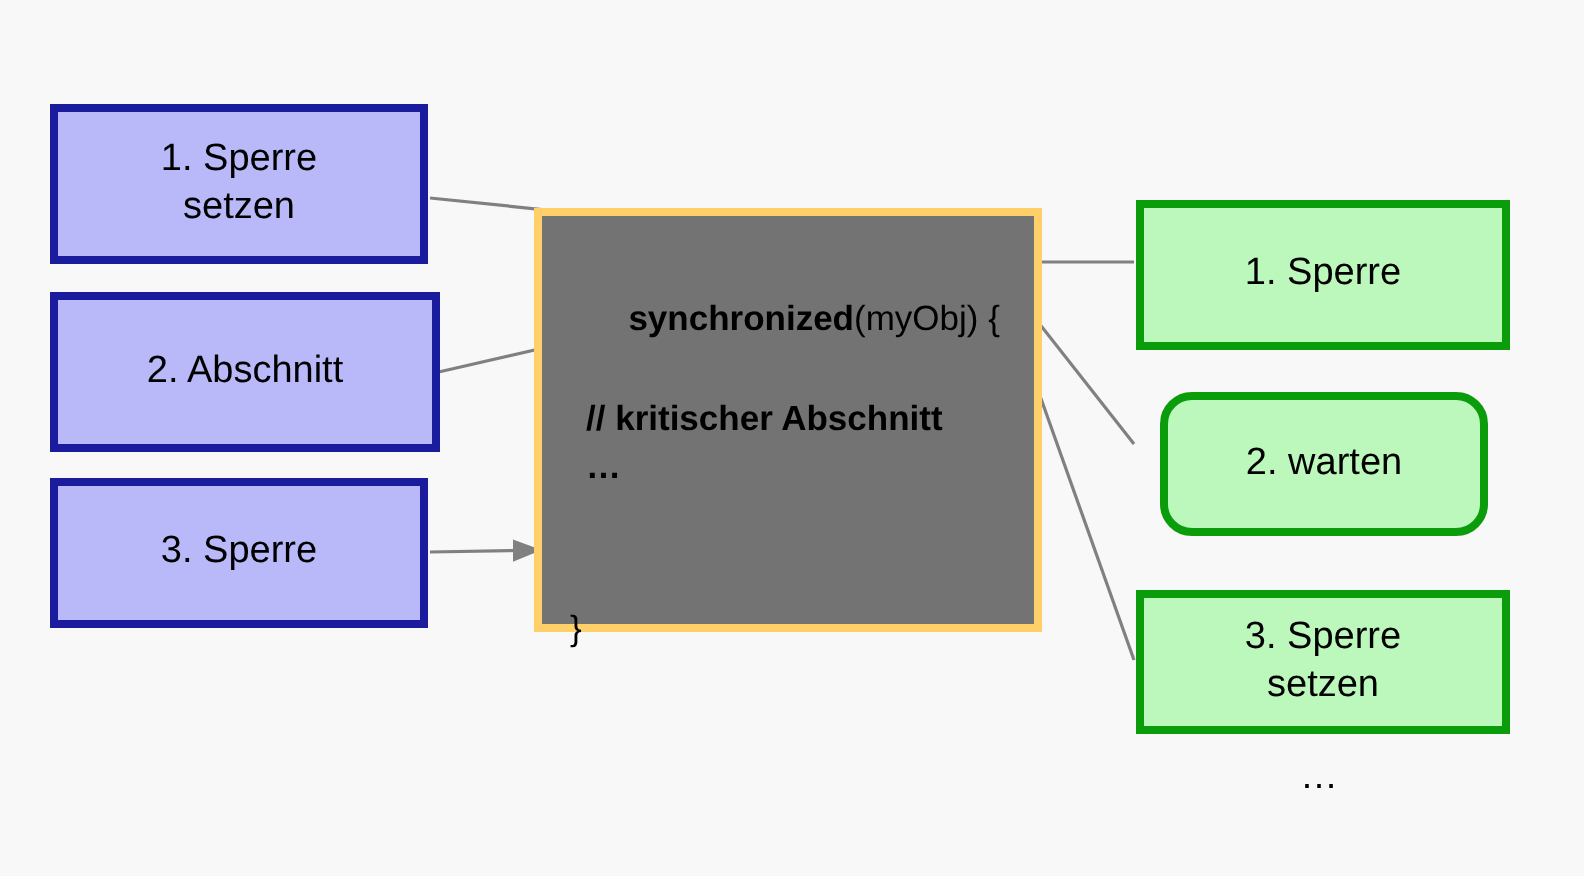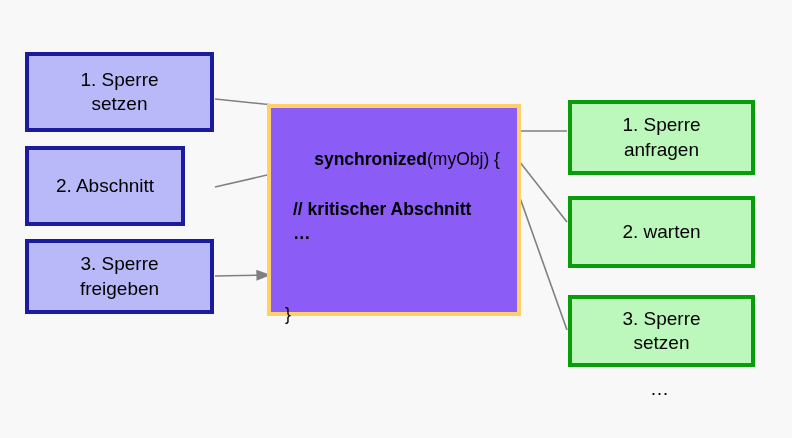"synchronized(myObj) {" .code-node { background: #8b5cf6 -> #737373 }
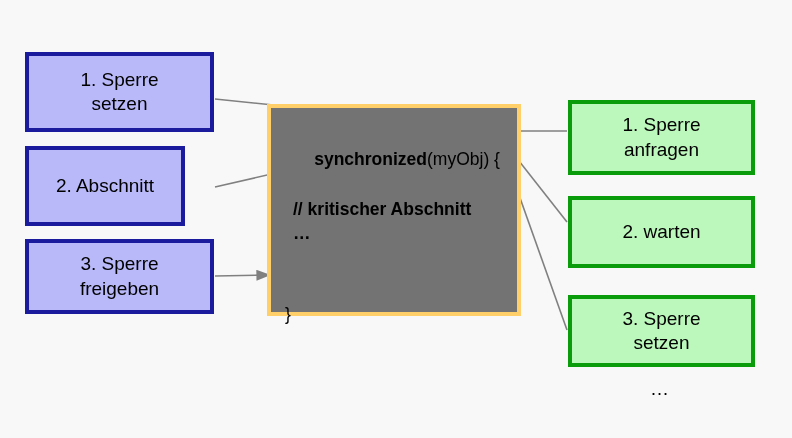"anfragen" span.node-line { html: <span>anfragen</span> -> none }
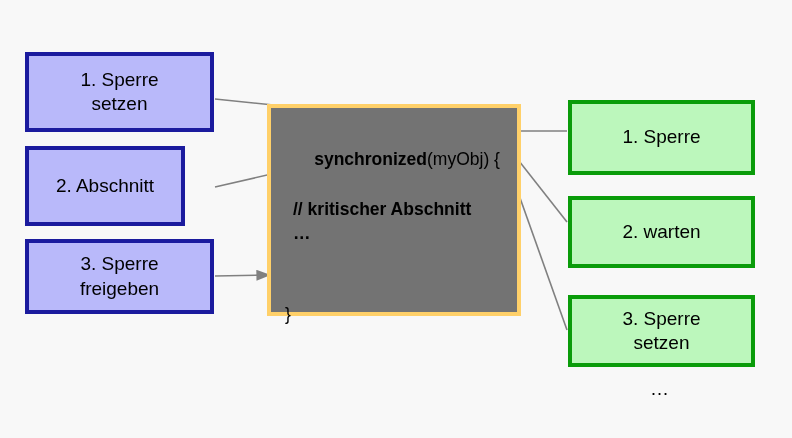"2. Abschnitt" div.node { width: 160px -> 195px }
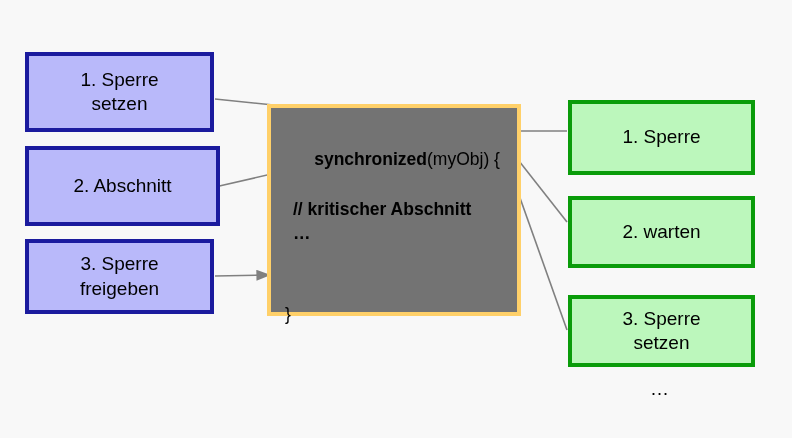"2. warten" div.node { border-radius: none -> 16px; left: 568px -> 580px; width: 187px -> 164px }
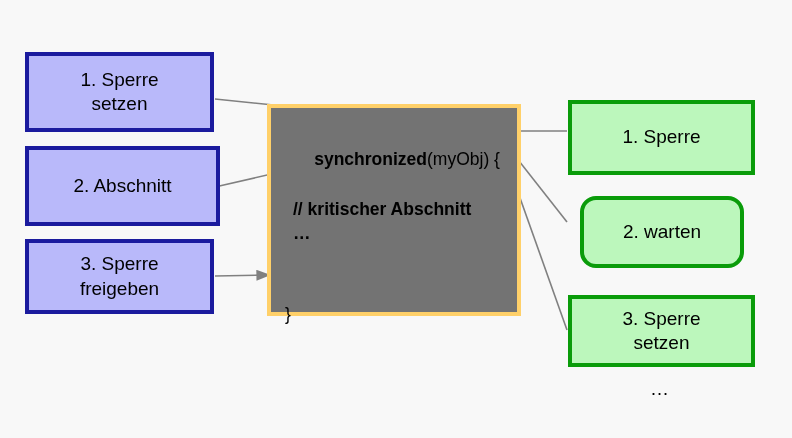"freigeben" span.node-line { html: <span>freigeben</span> -> none }
